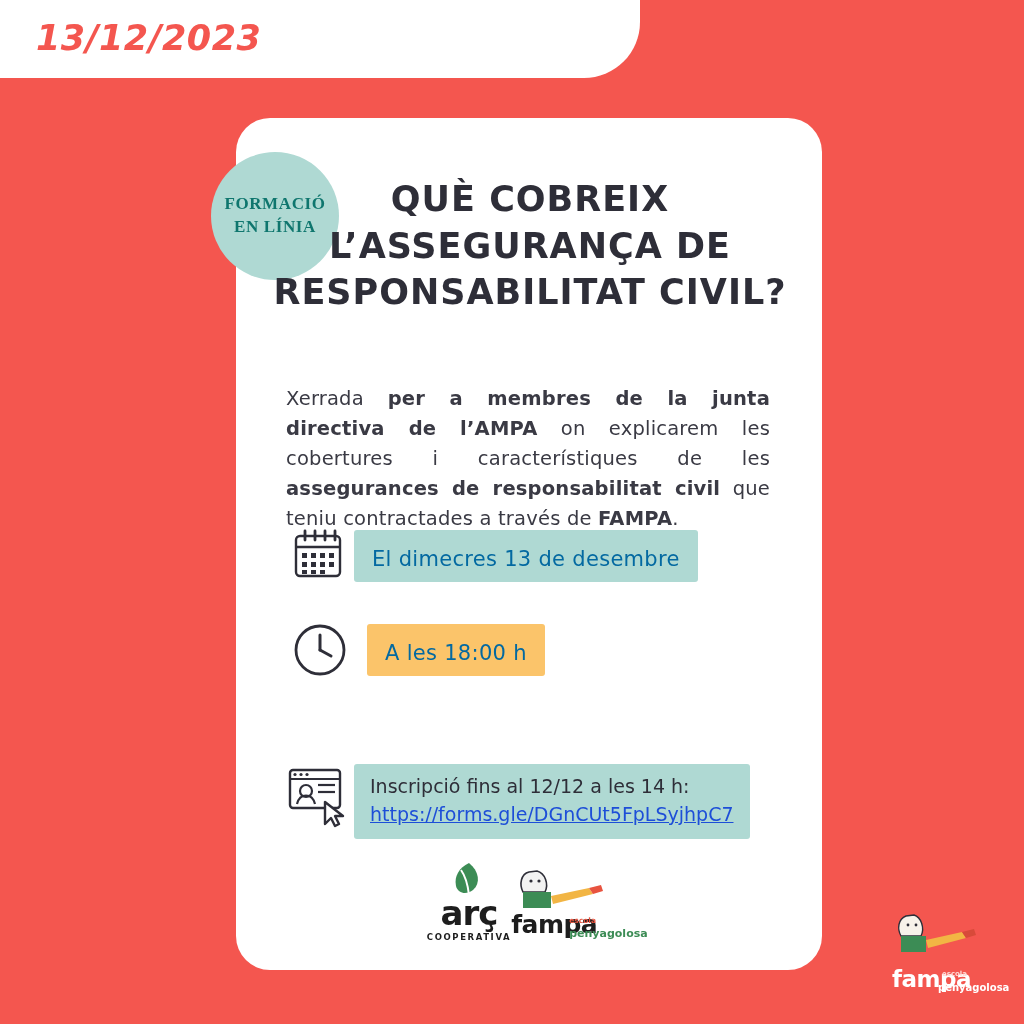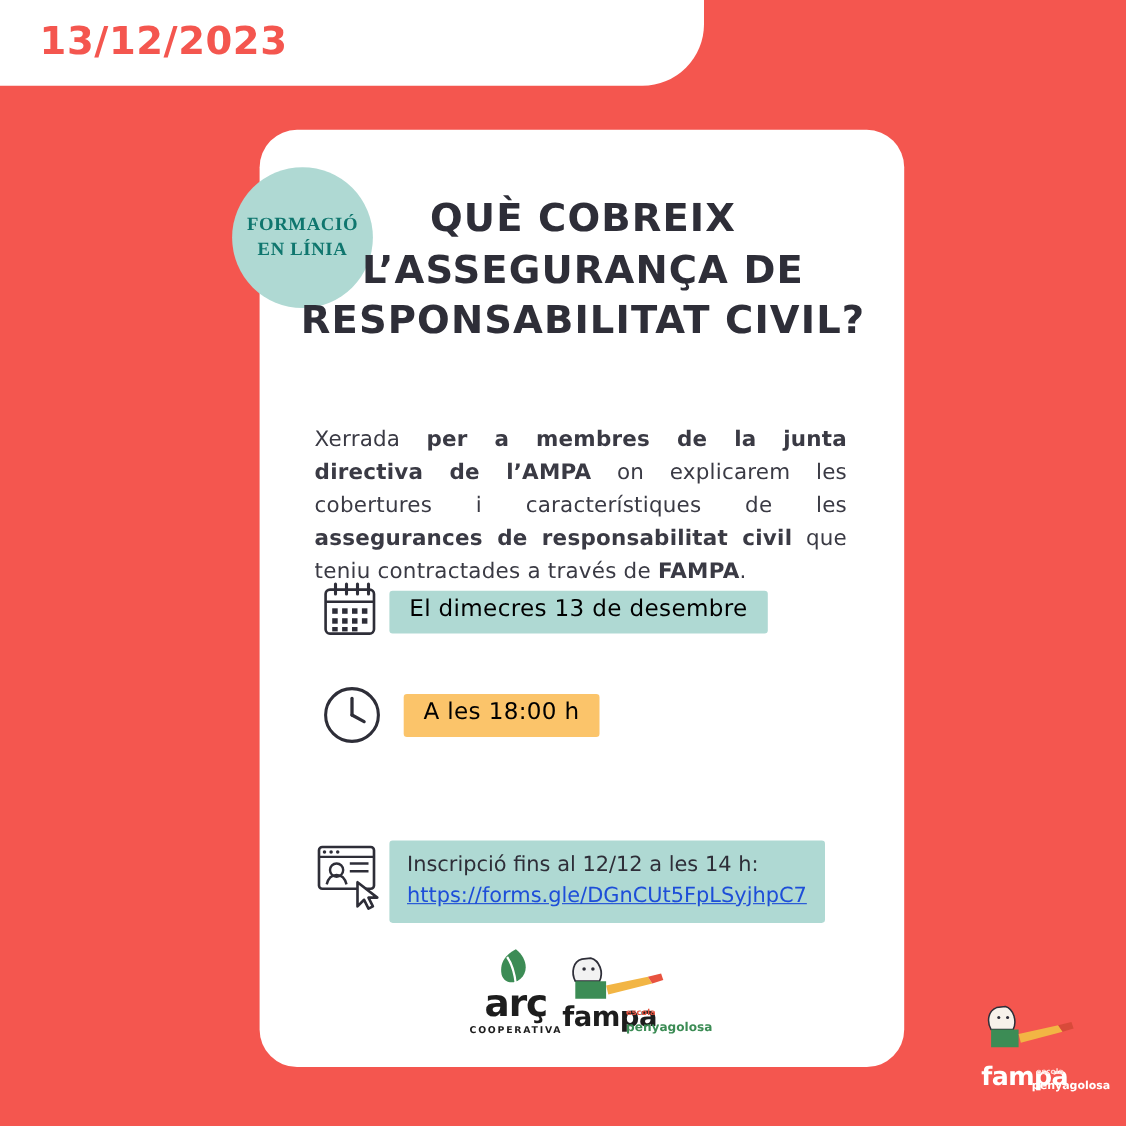"13/12/2023" .date-text { font-style: none -> italic }
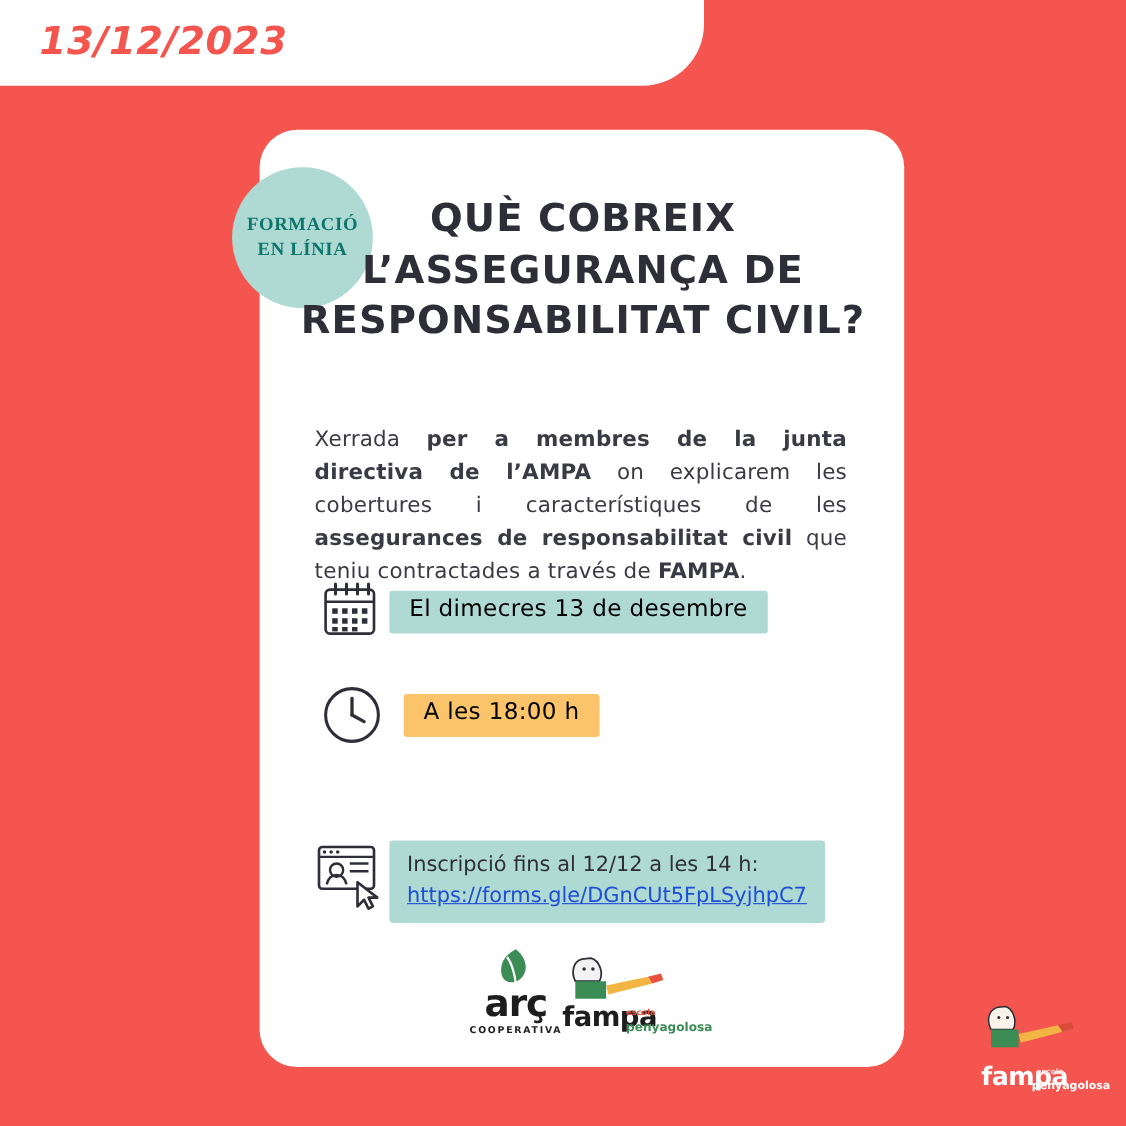"El dimecres 13 de desembre" .pill { color: #000000 -> #0369a1; padding: 4px 18px 11px 18px -> 17px 18px 11px 18px }
